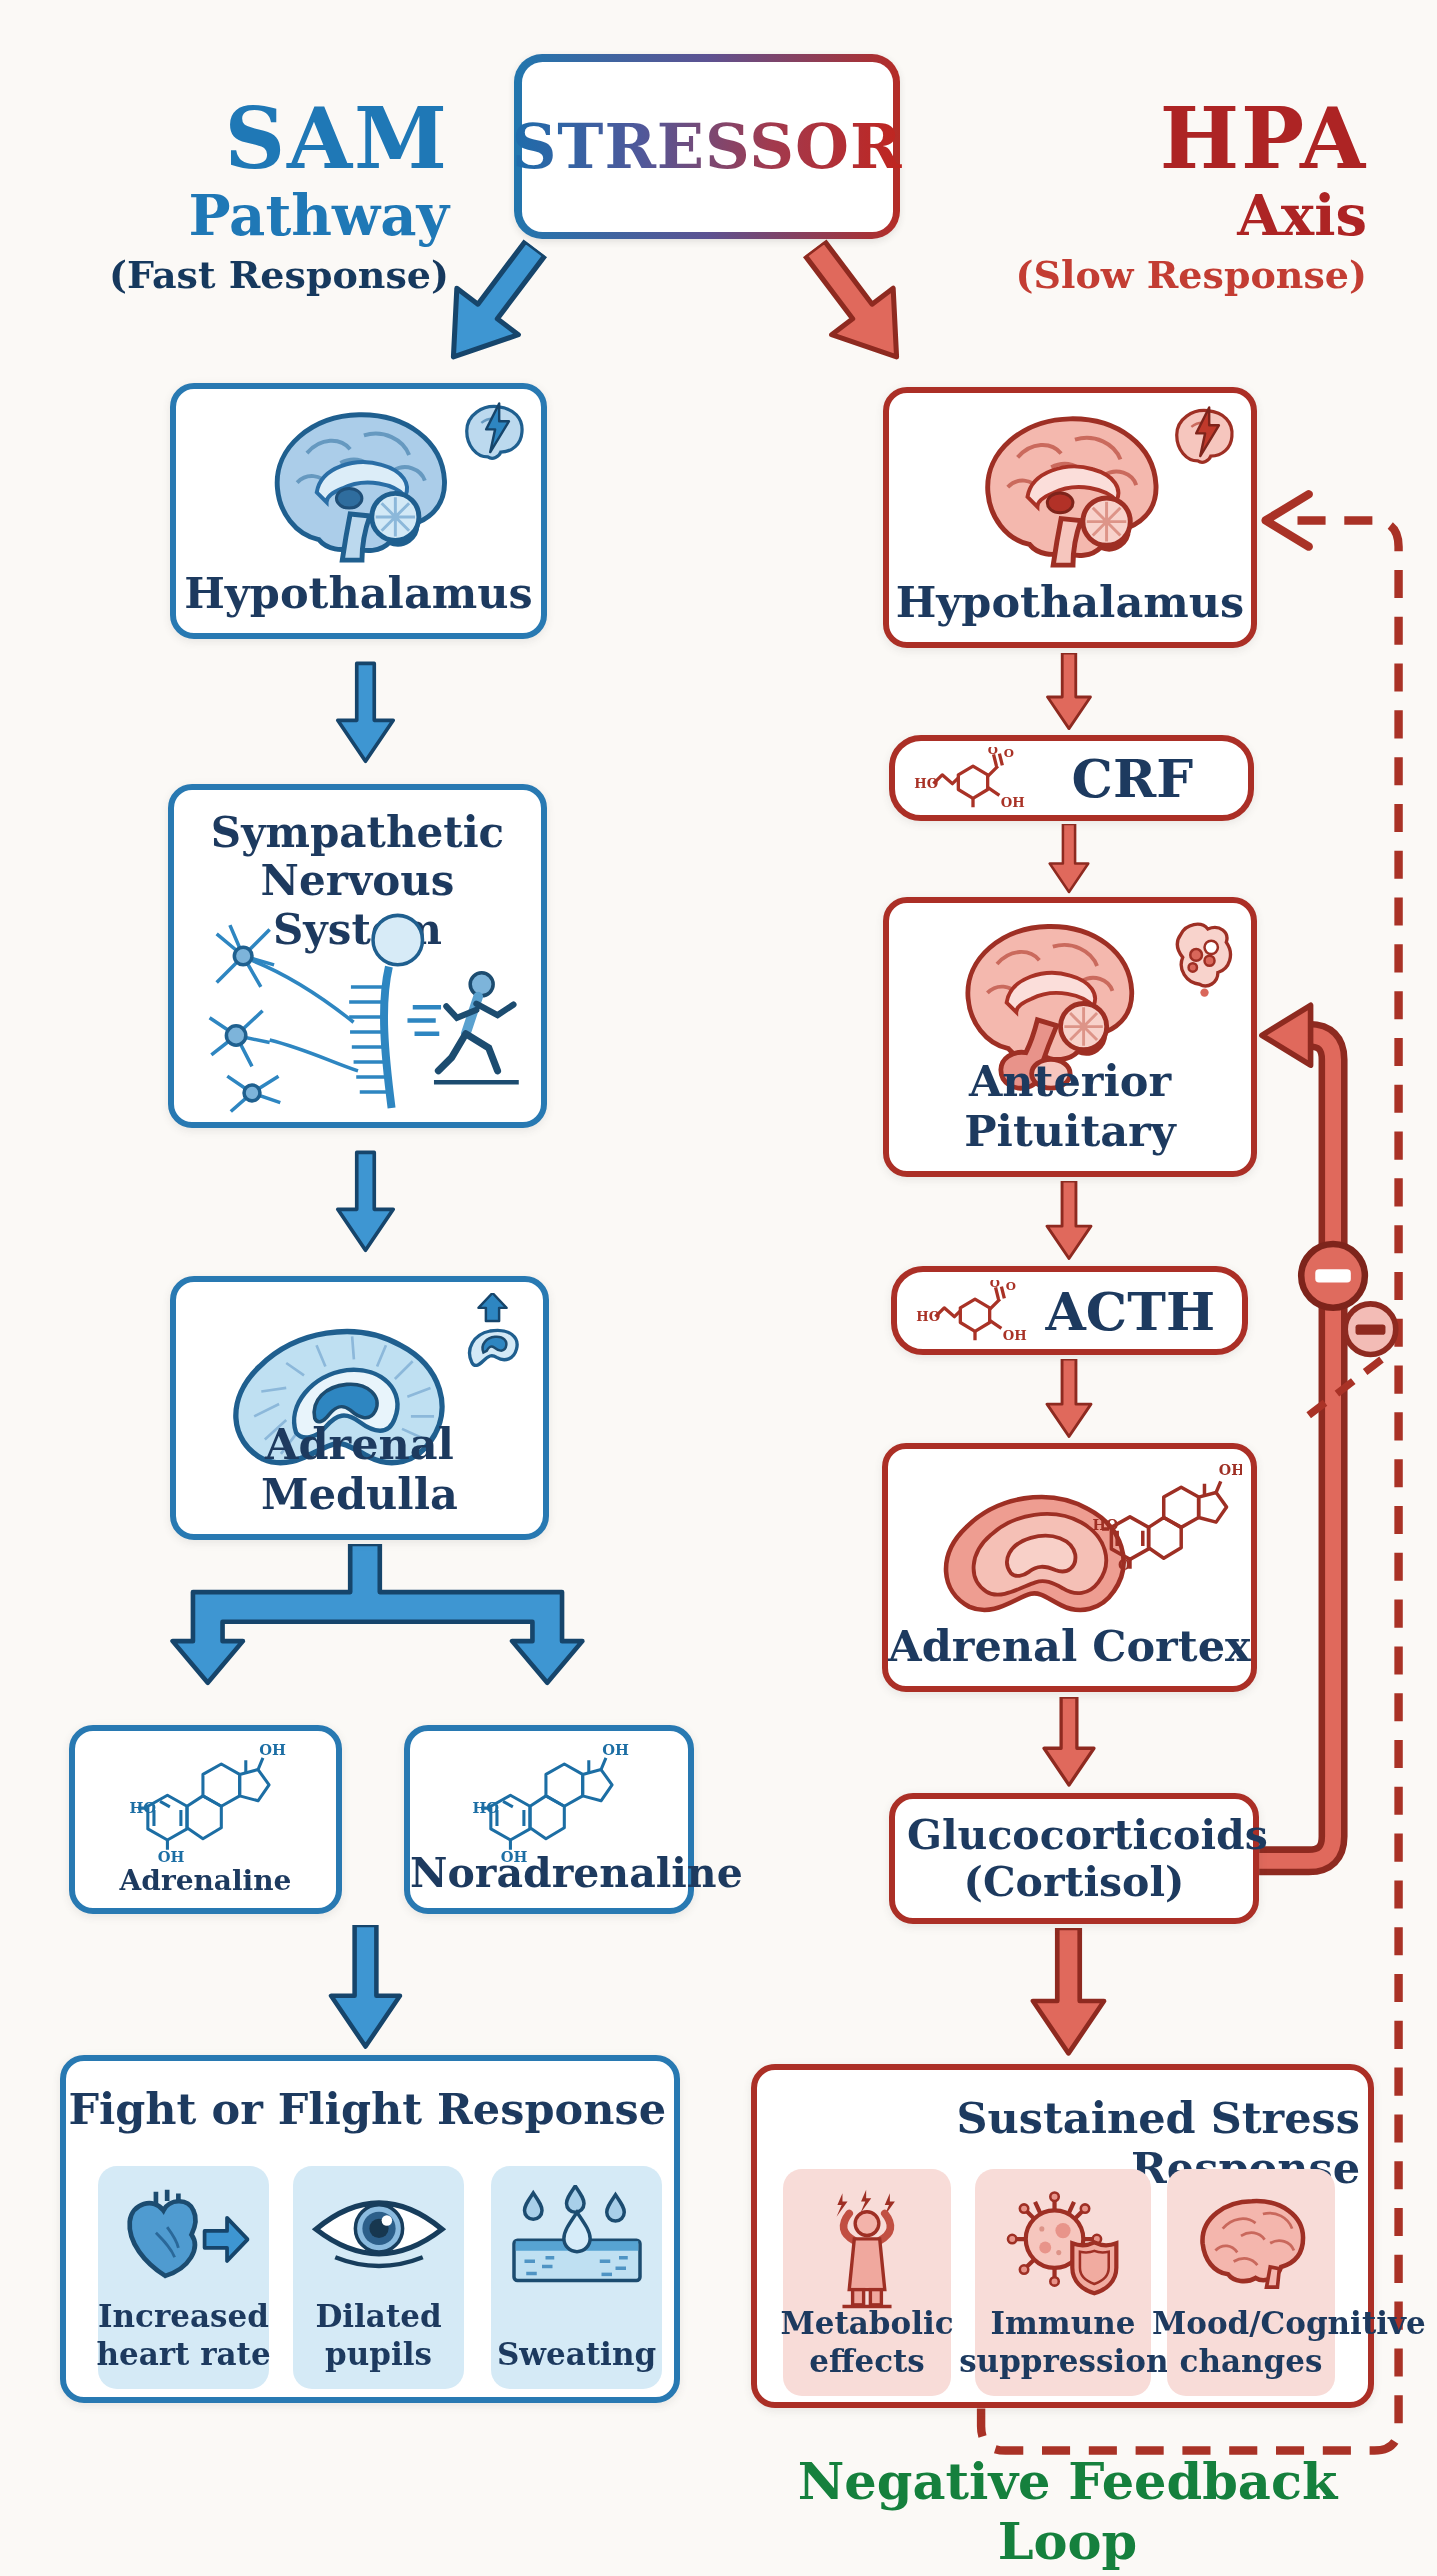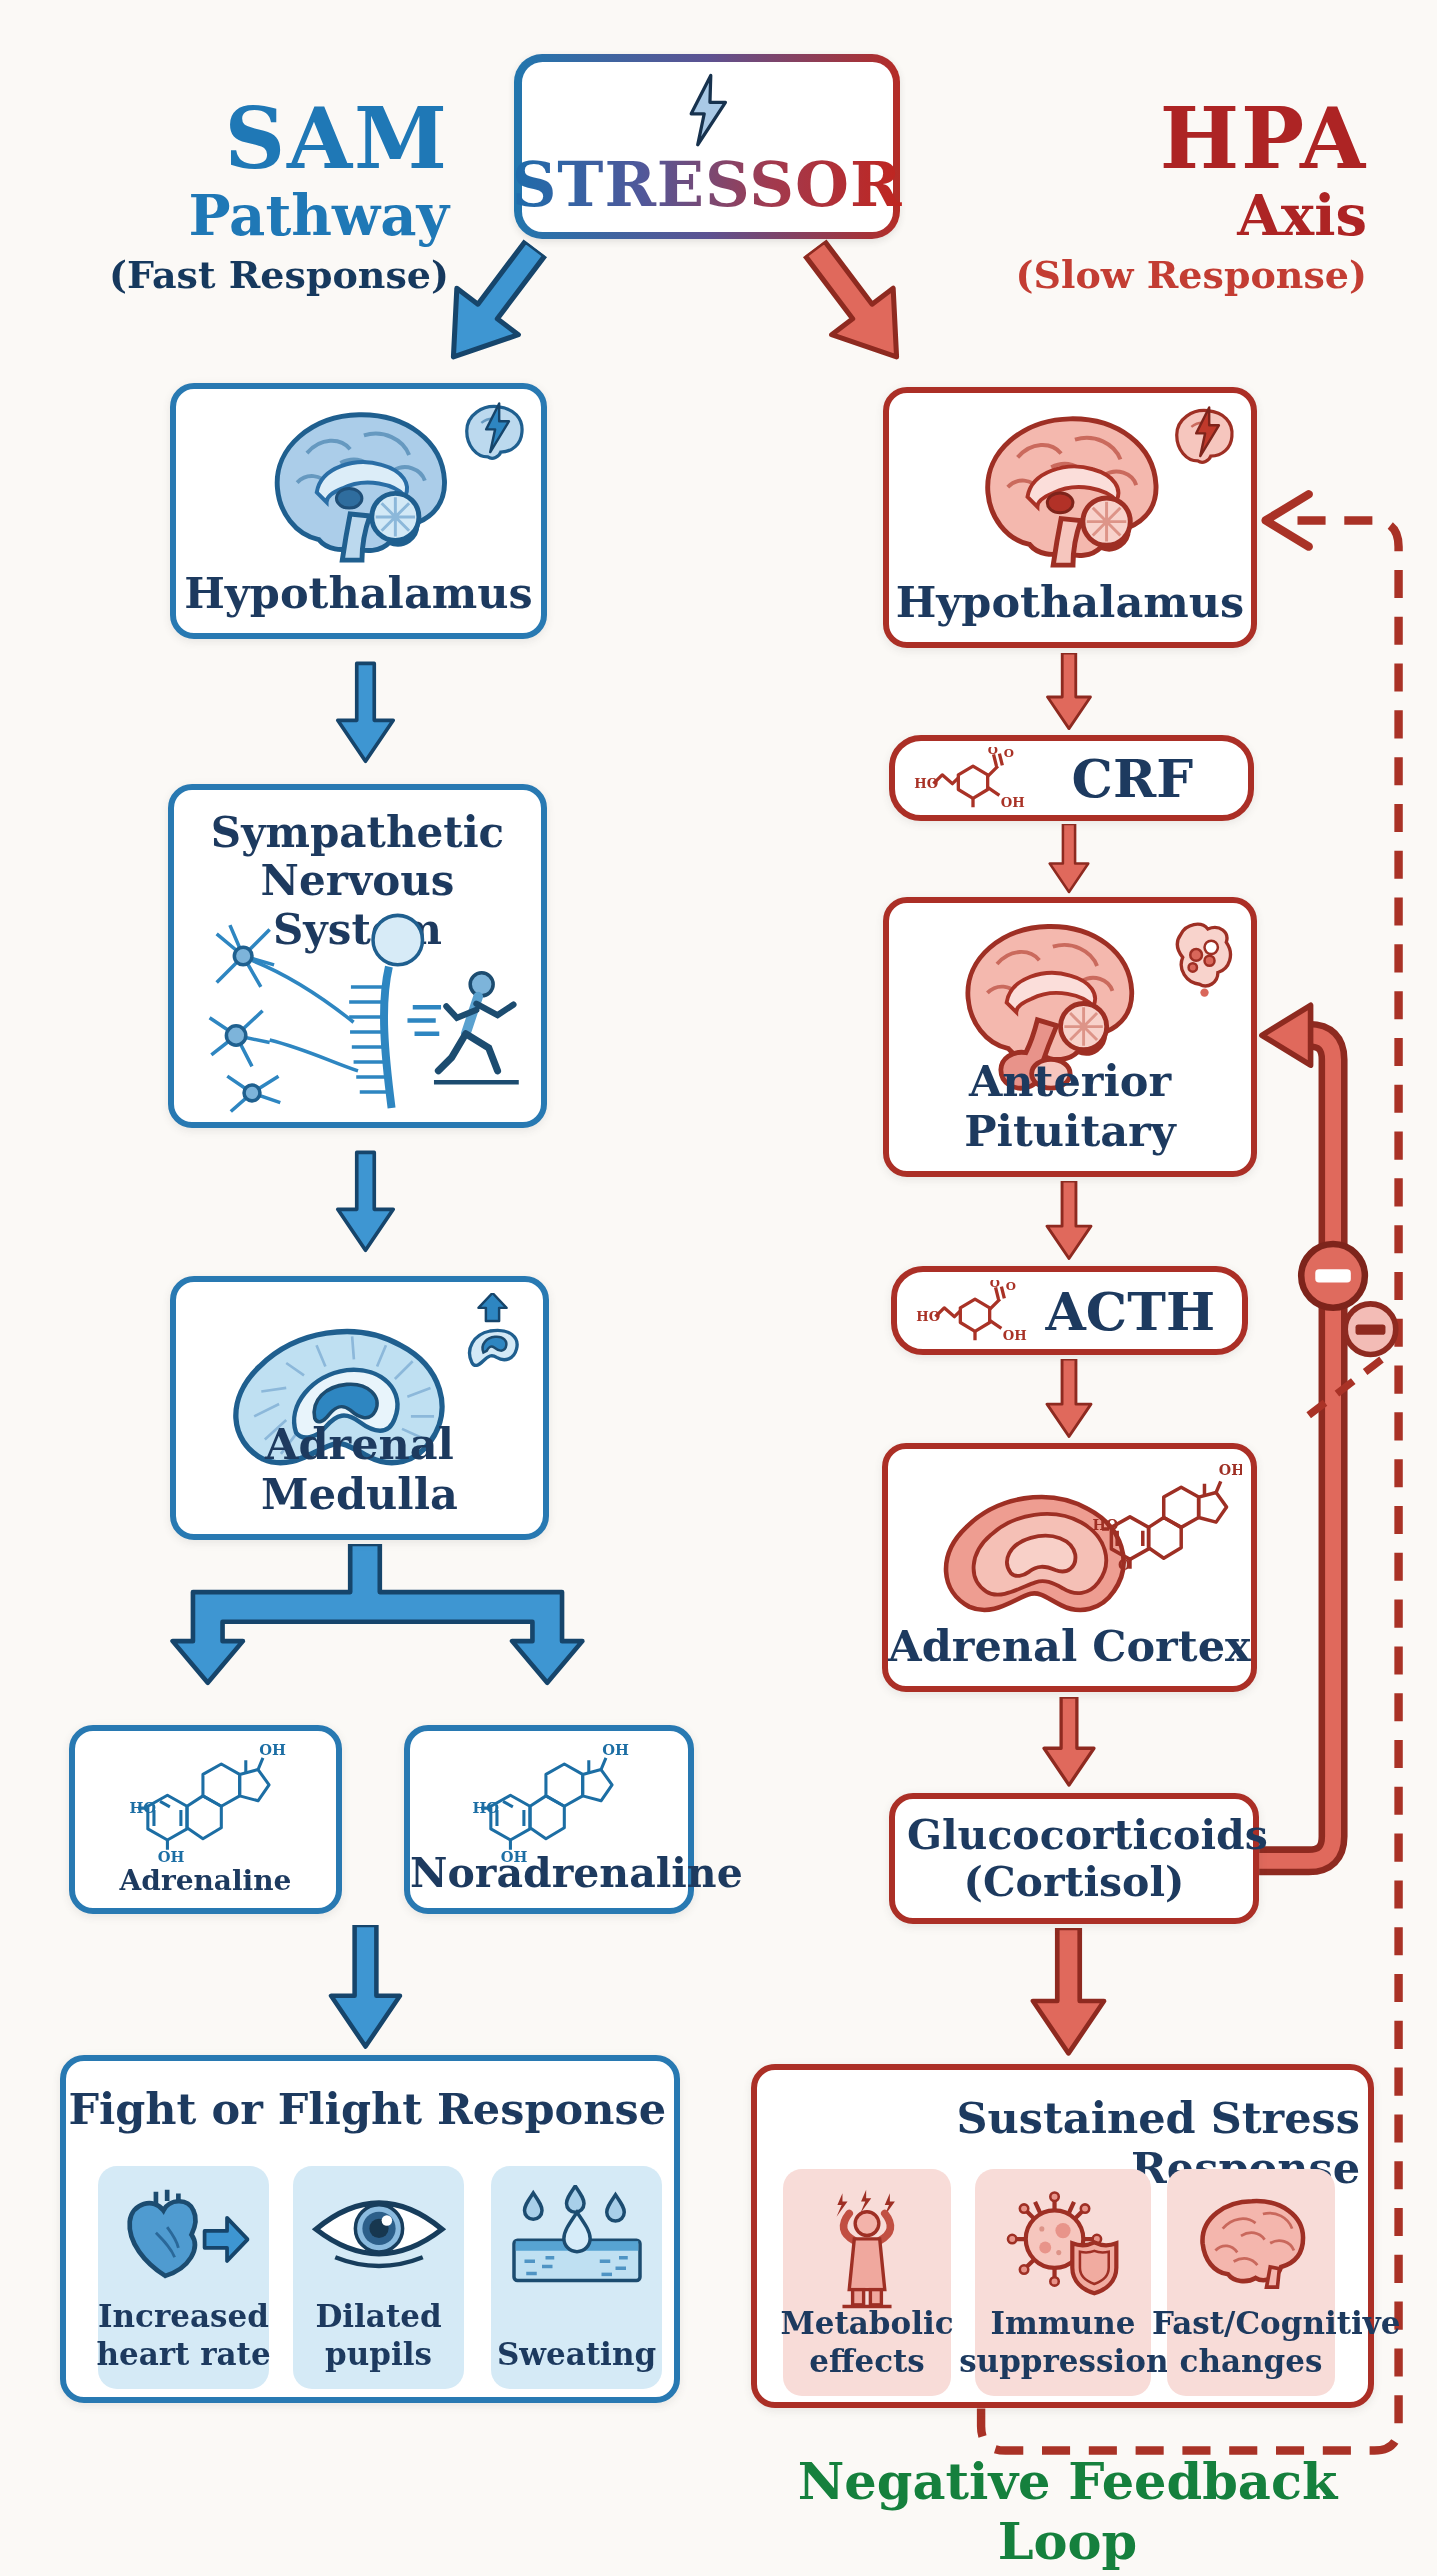"STRESSOR" #stressor-box .inner { flex-direction: column -> row }
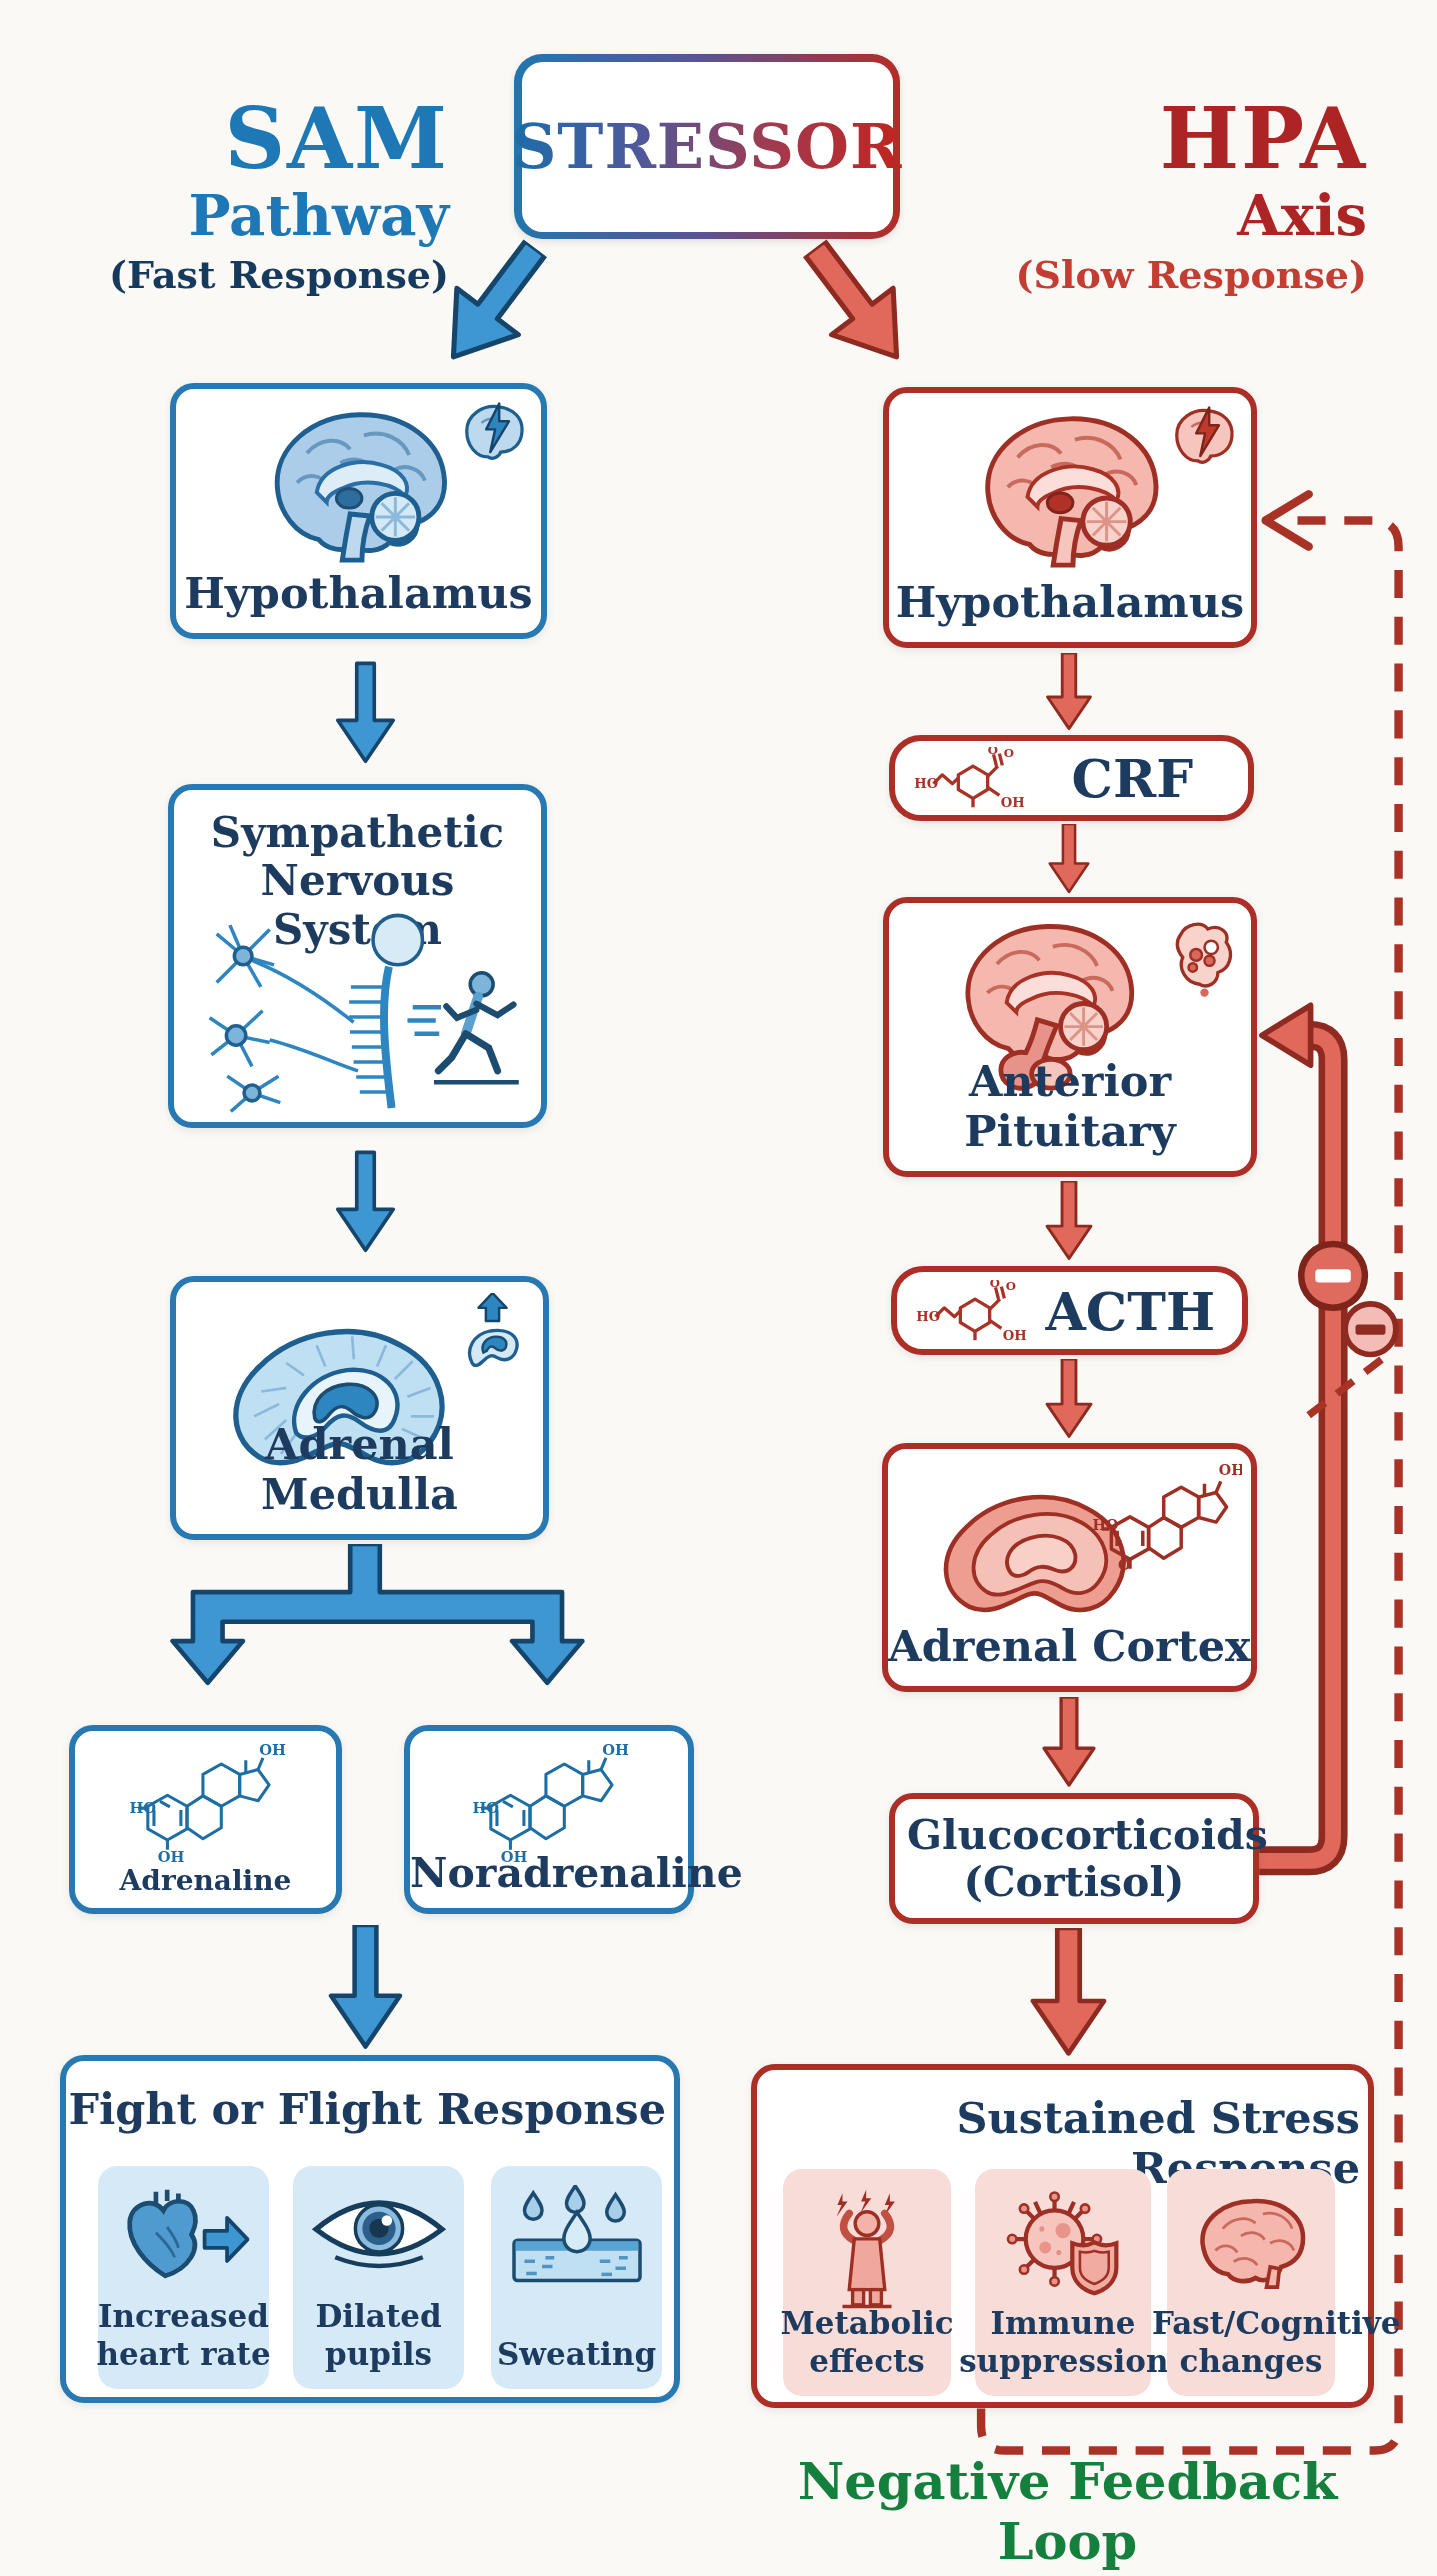"Fast/Cognitive changes" div.tlabel { text: Fast/Cognitive -> Mood/Cognitive }
